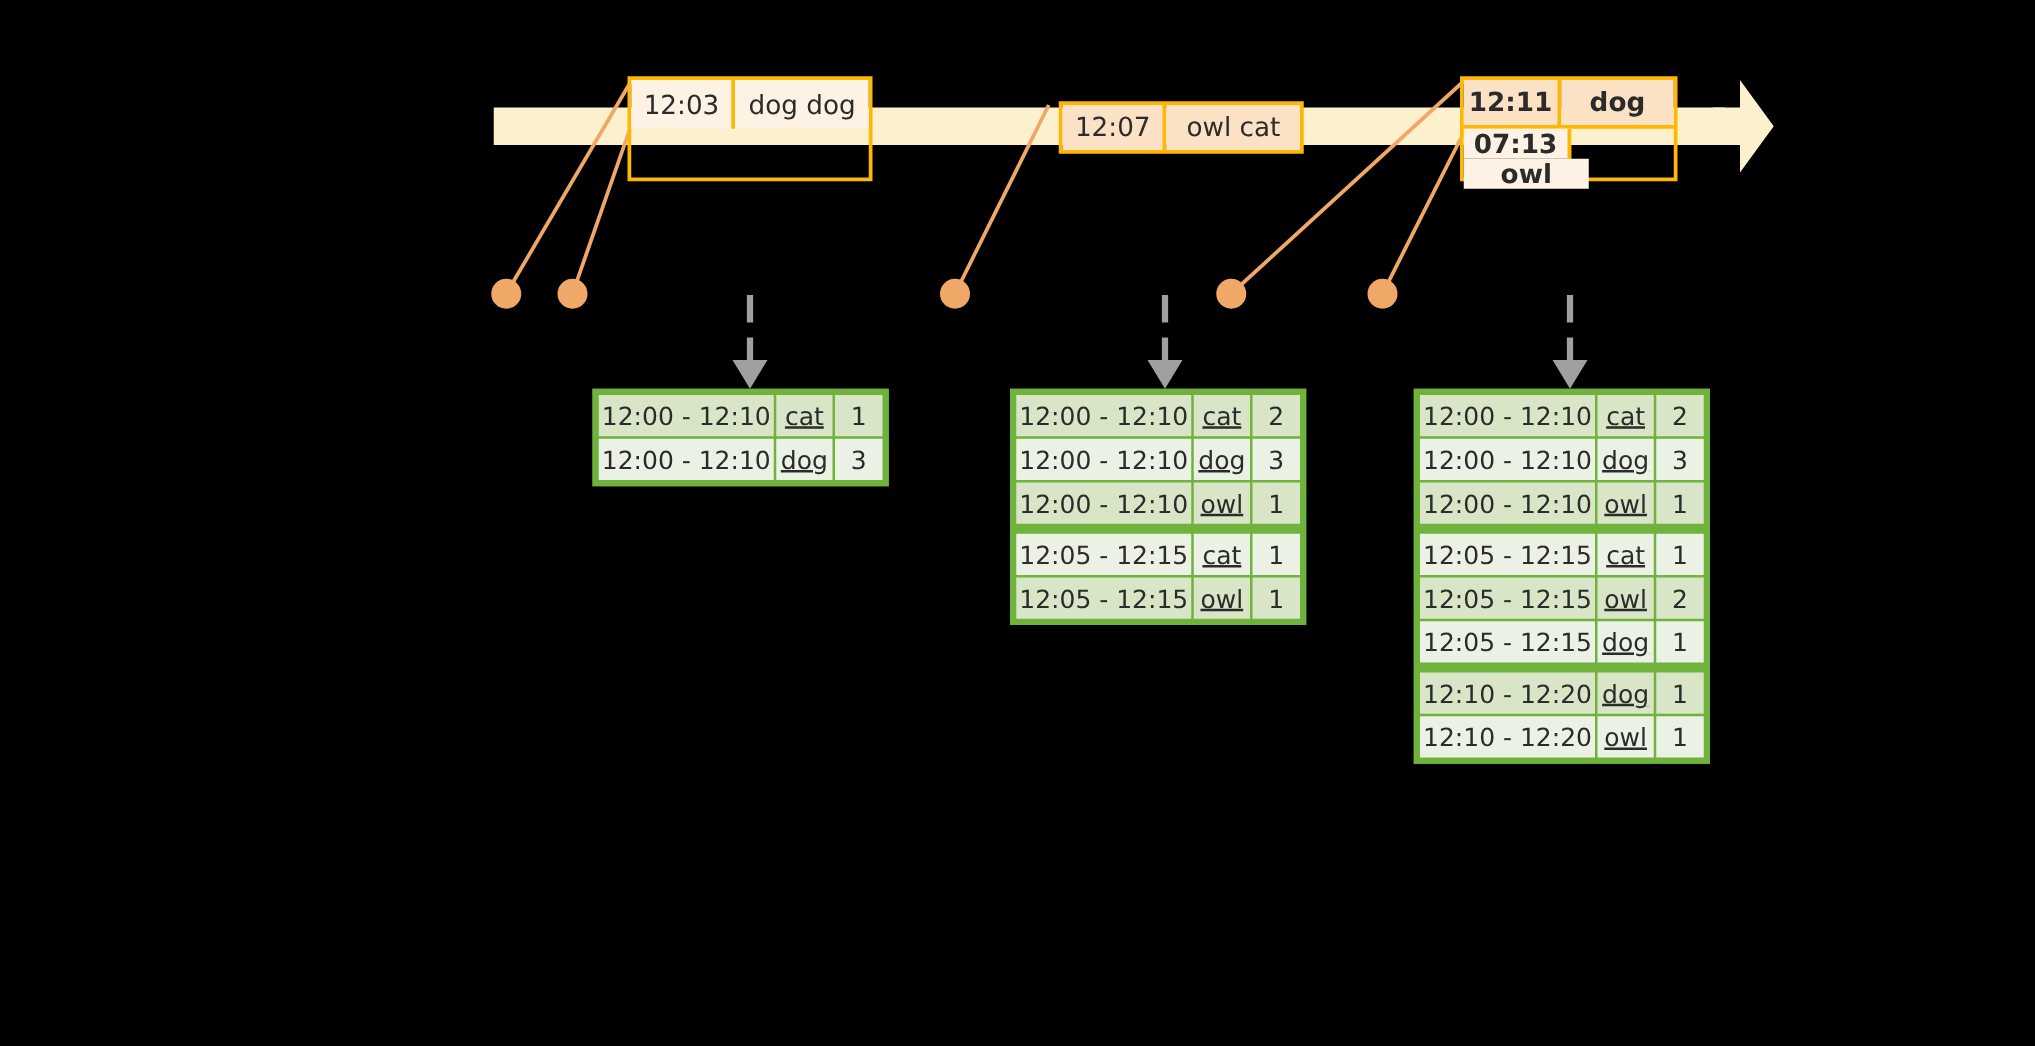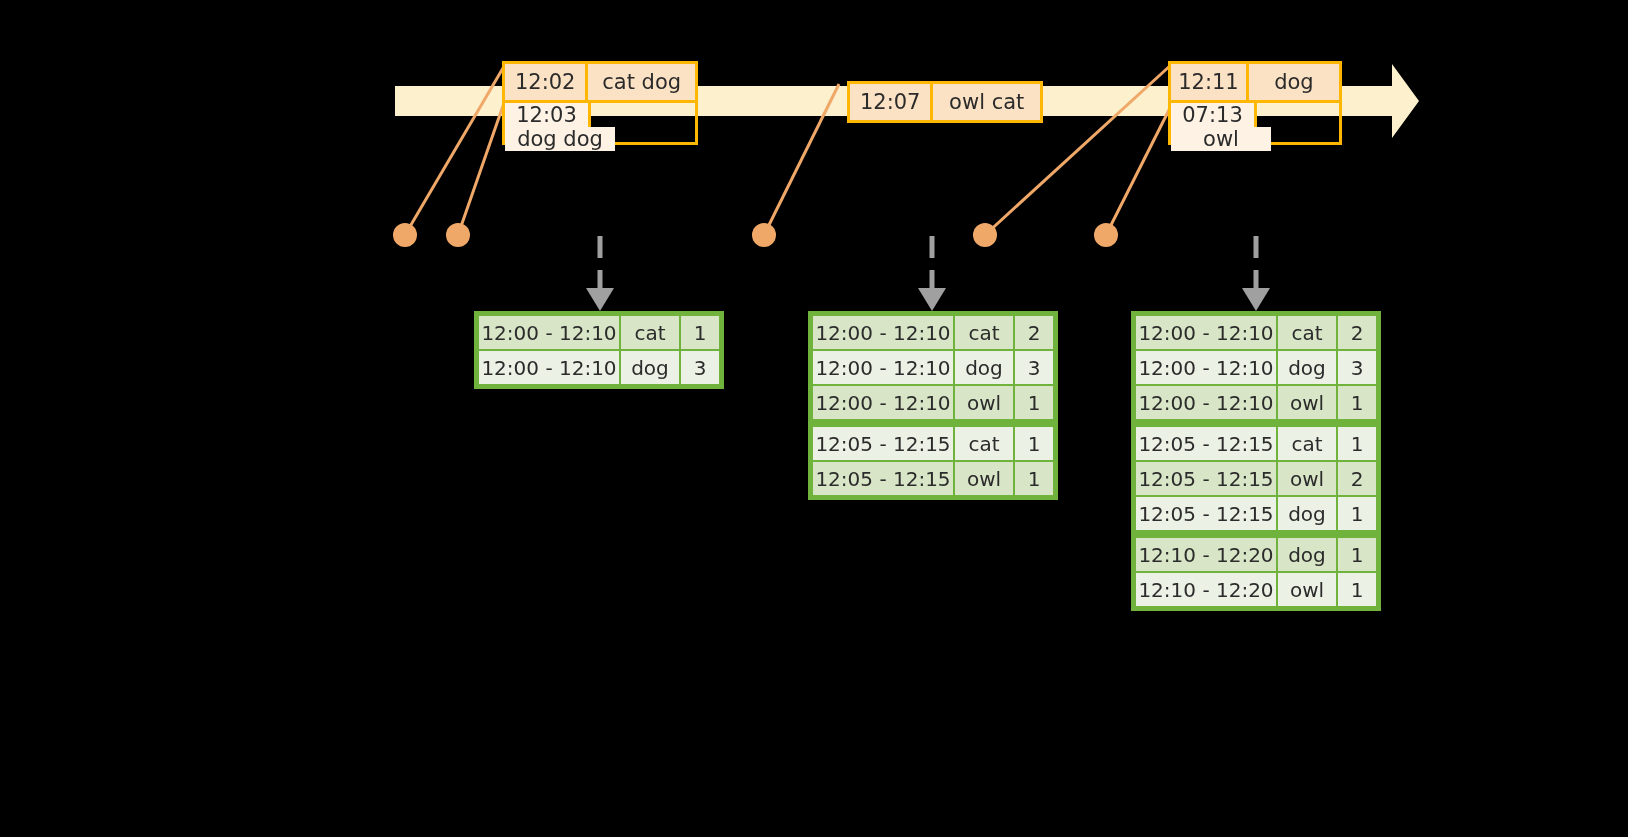"12:02" div.event-row { html: <div> <div>12:02</div> <div>cat dog</div> </div> -> none }
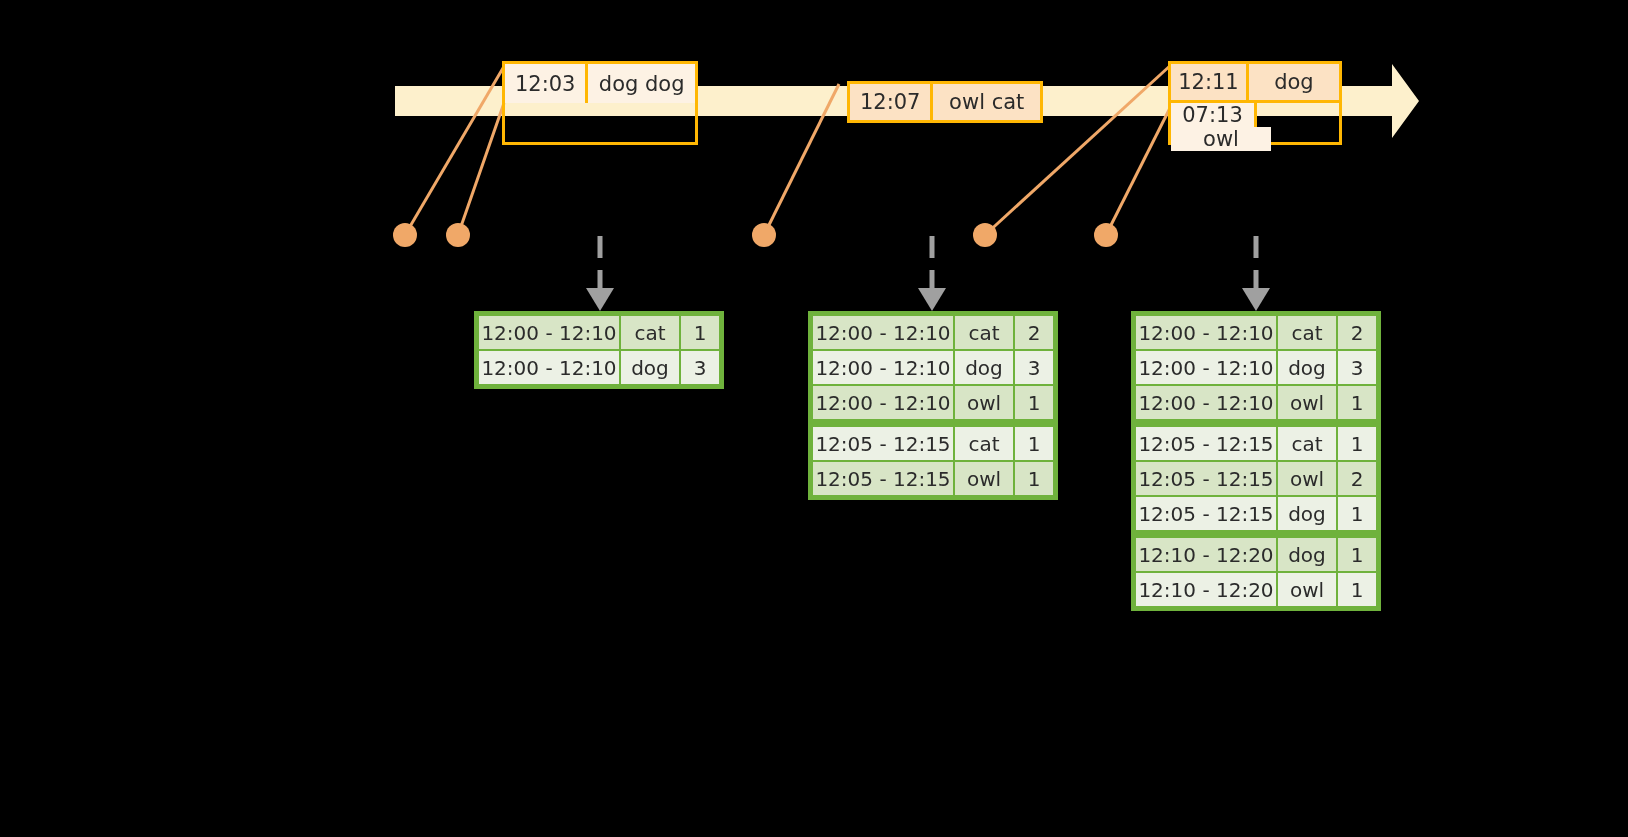"12:11" #event-box-3 { font-weight: none -> bold }
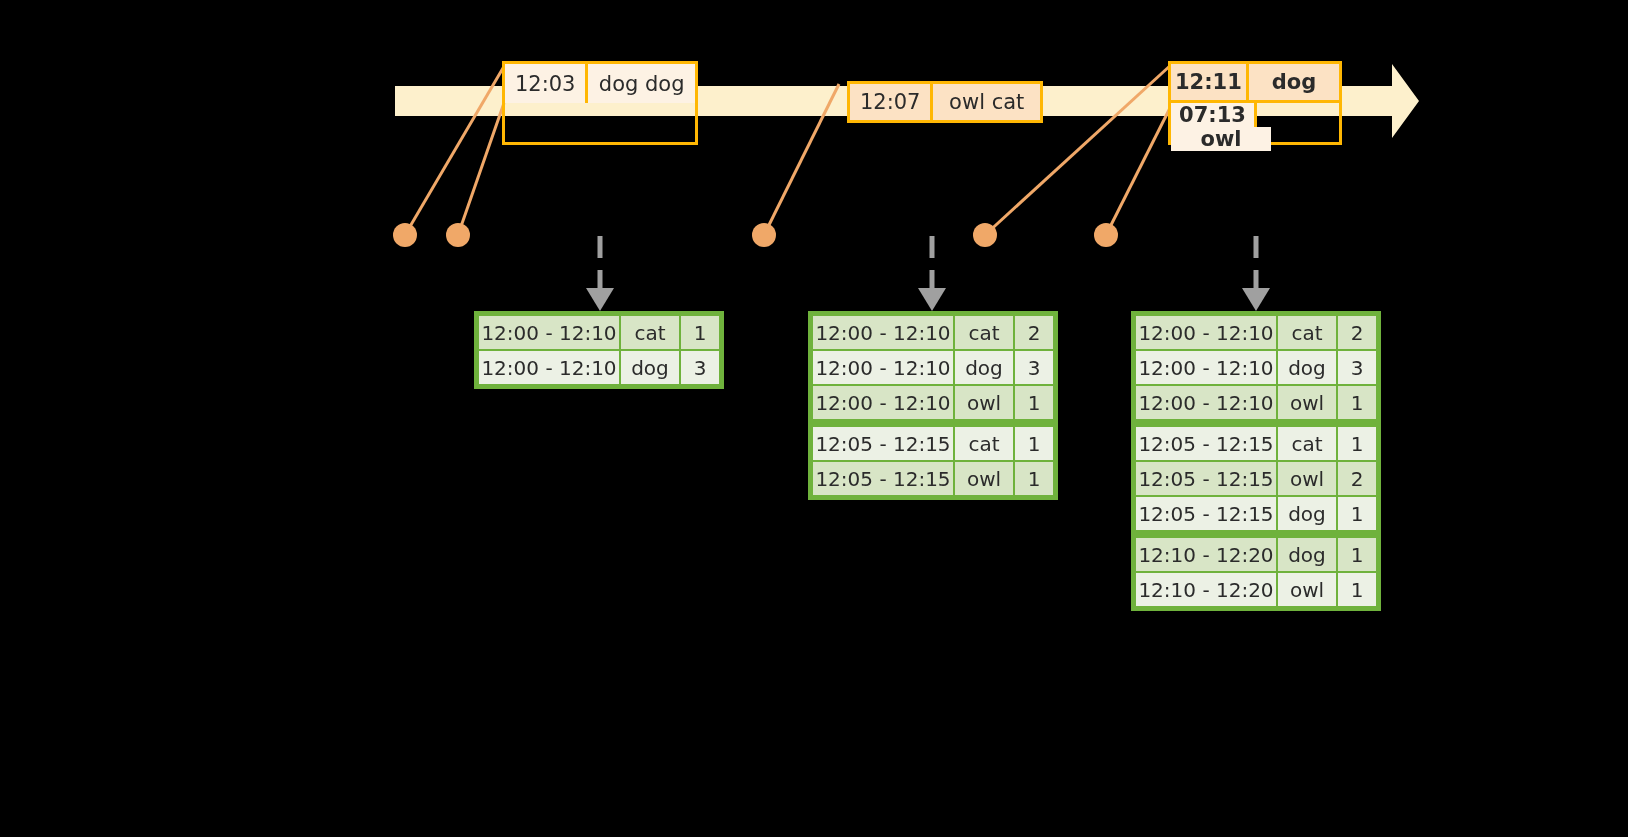"cat" .rcell.word { text-decoration: none -> underline; width: 58px -> 45px }
